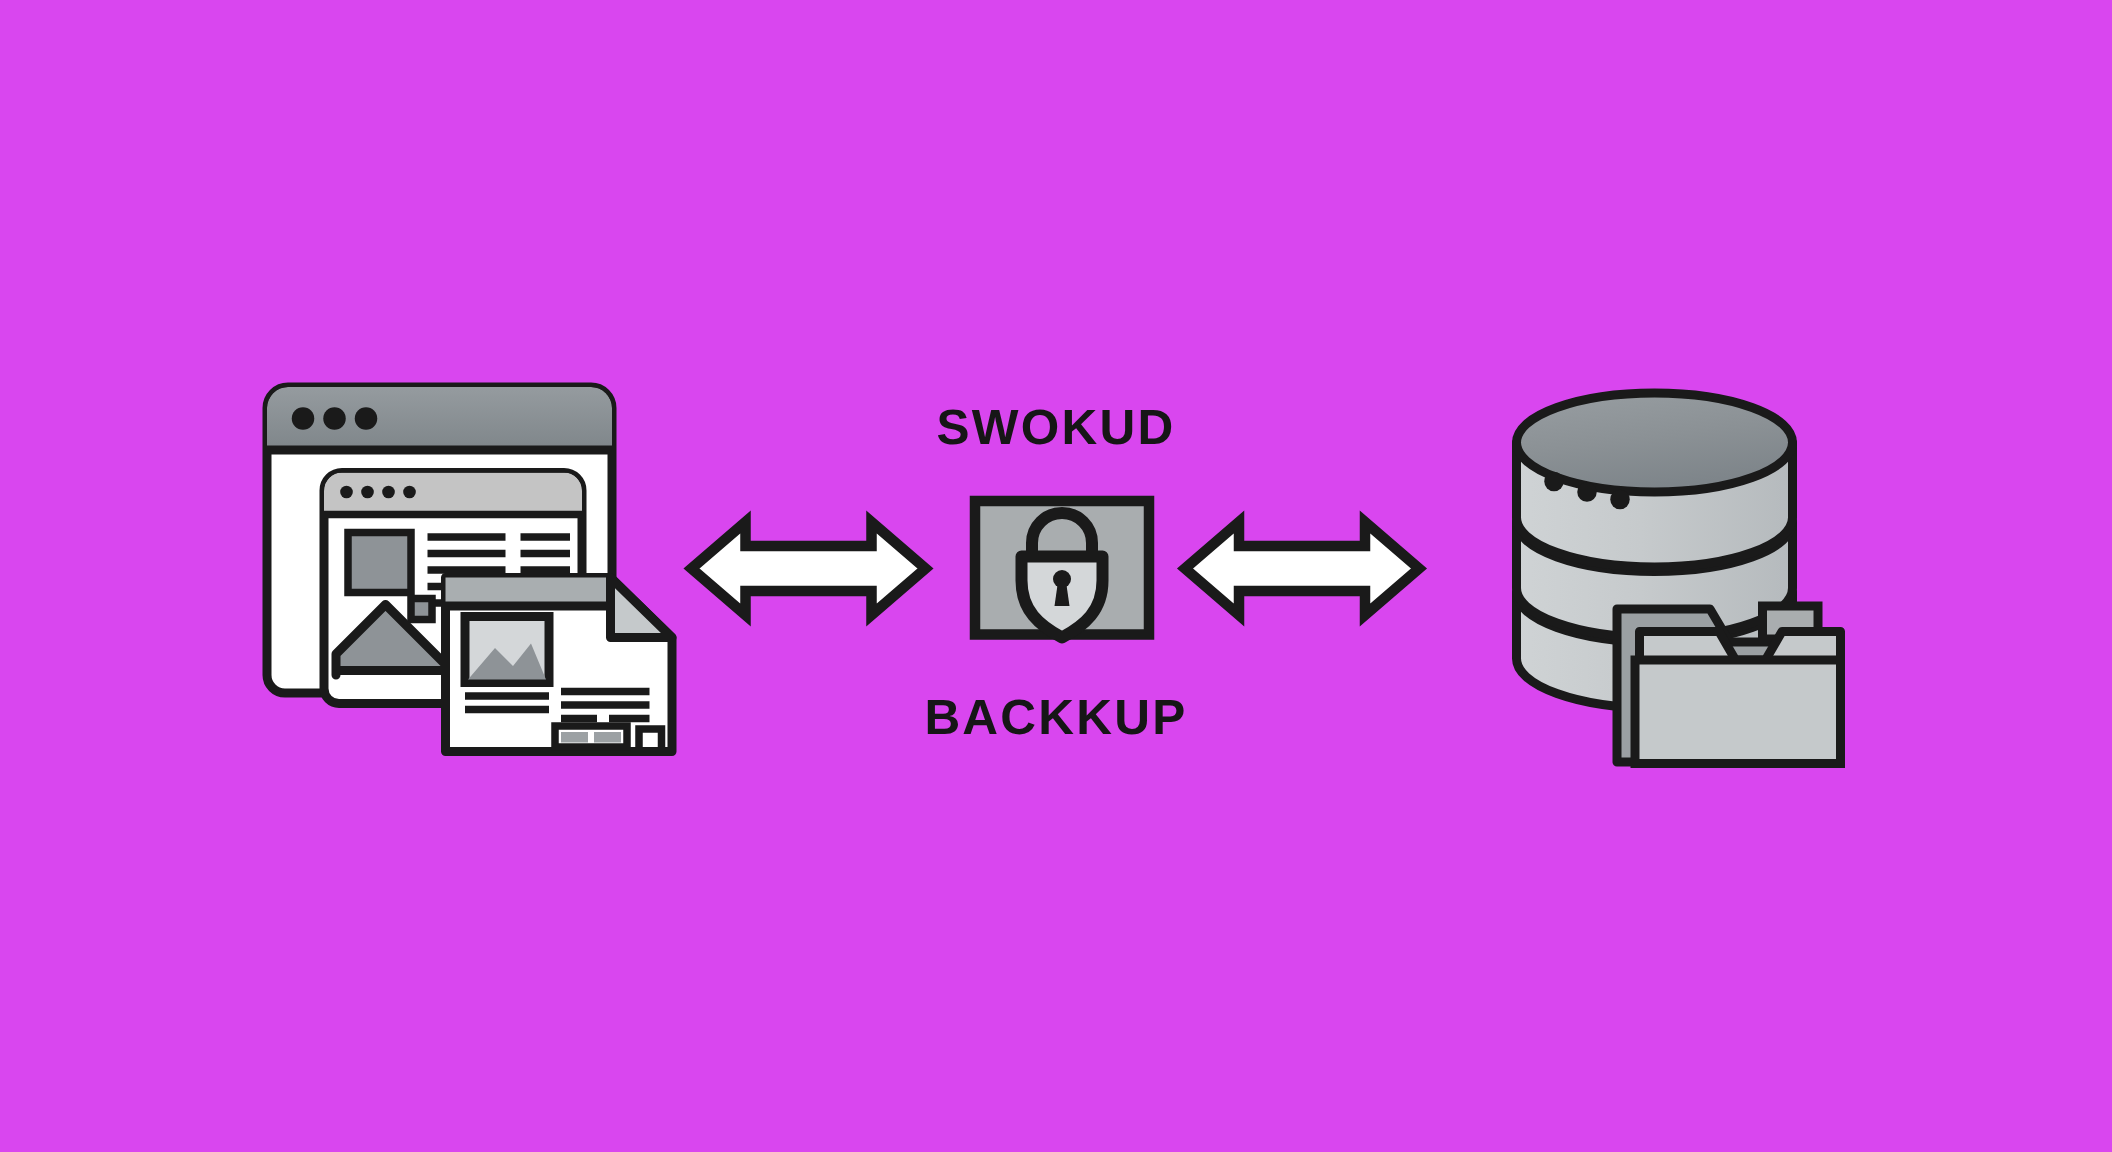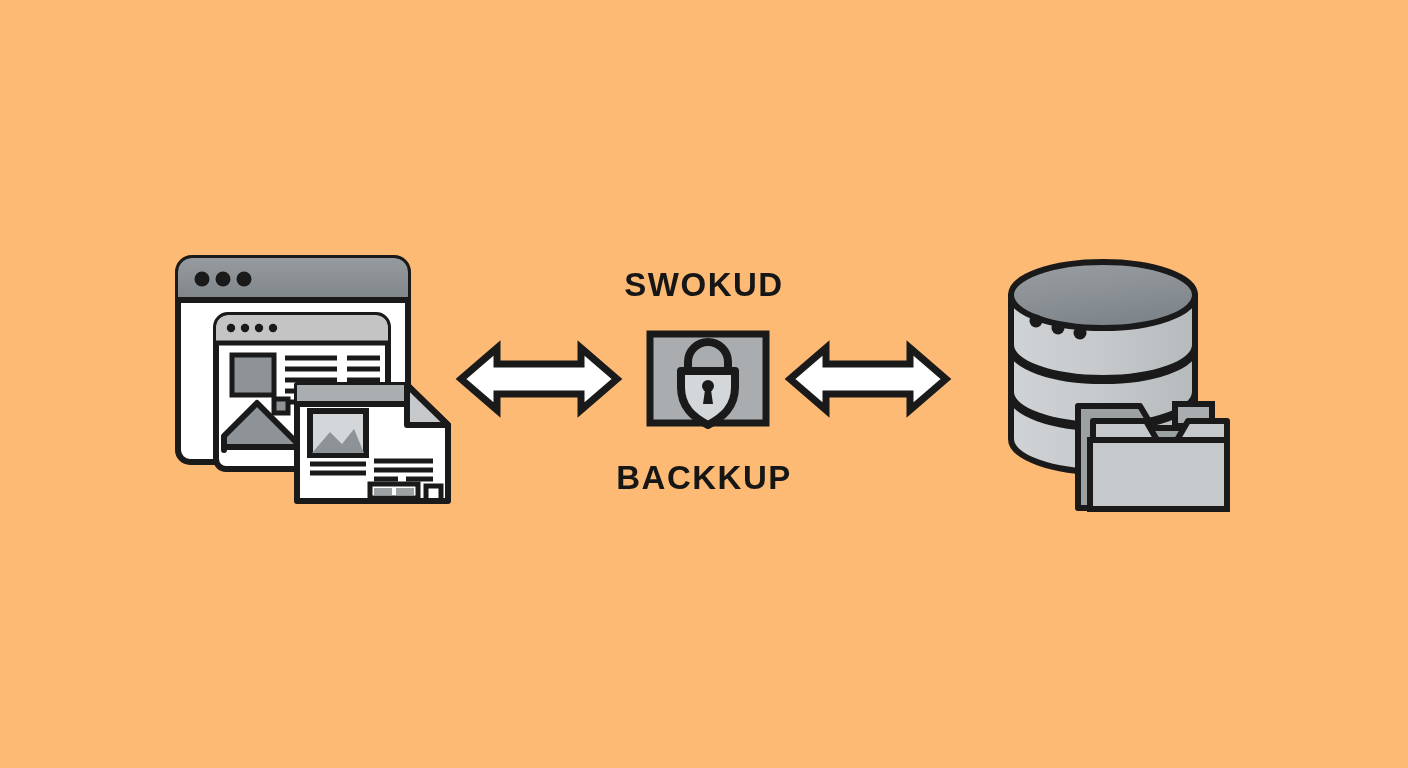"SWOKUD" #canvas { background: #fdba74 -> #d946ef }
